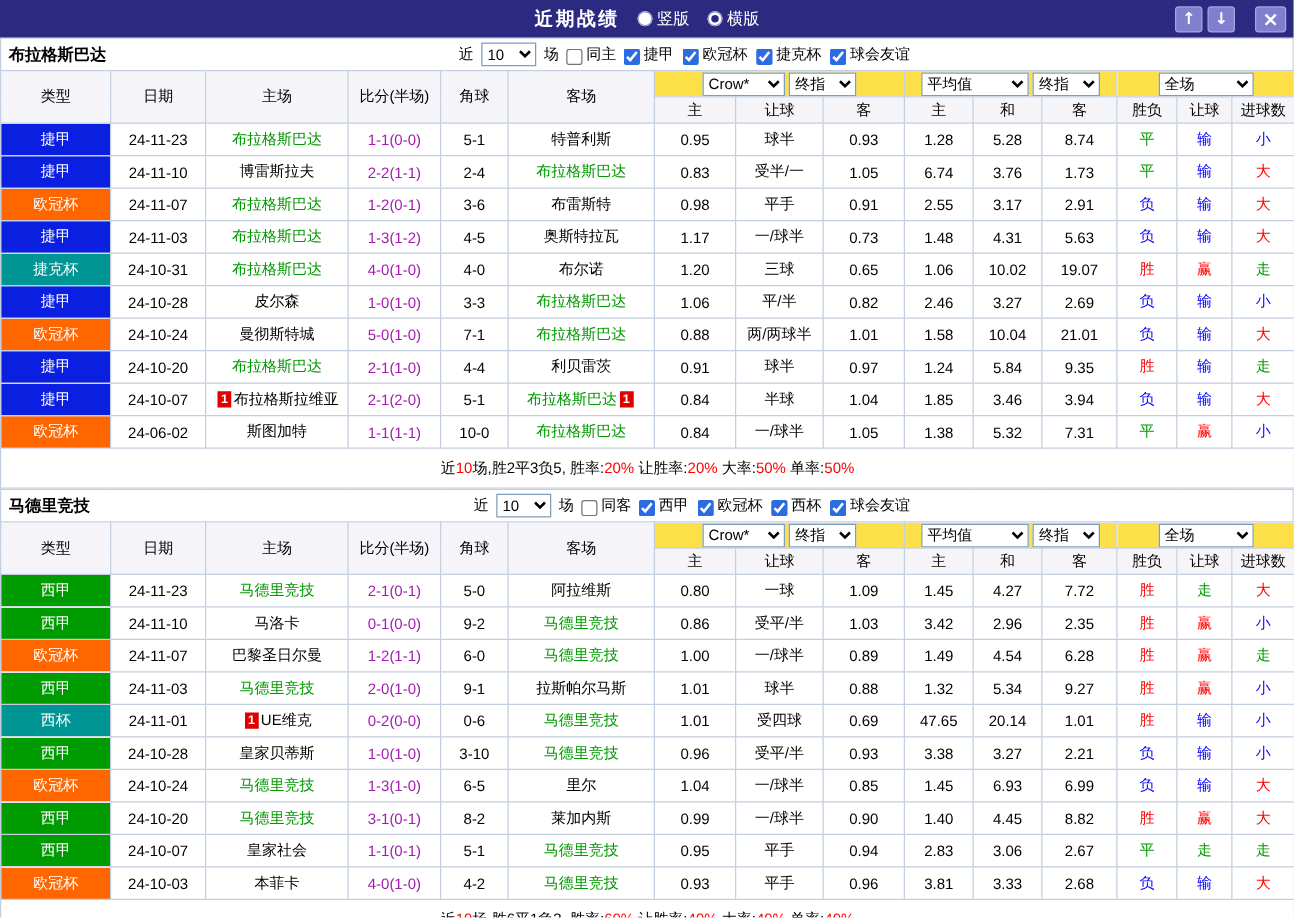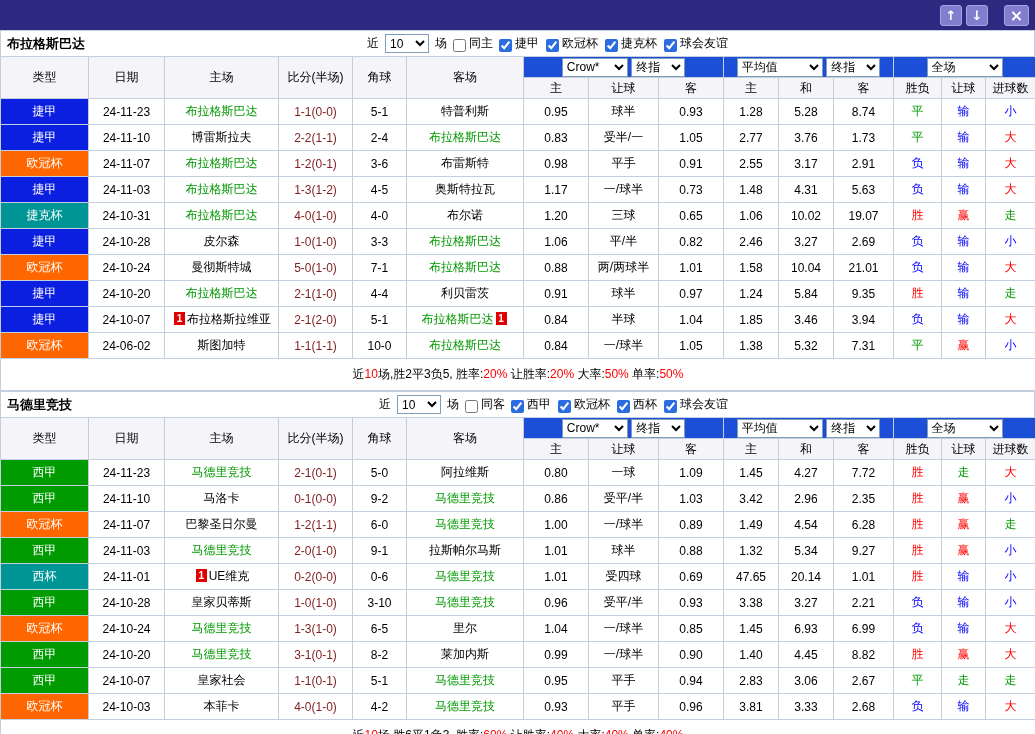"近期战绩" div.tb-center { html: none -> <div> <span>近期战绩</span> <label> <span></span> <span>竖版</span> </label> <label> <span></span> <span>横版</span> </label> </div> }
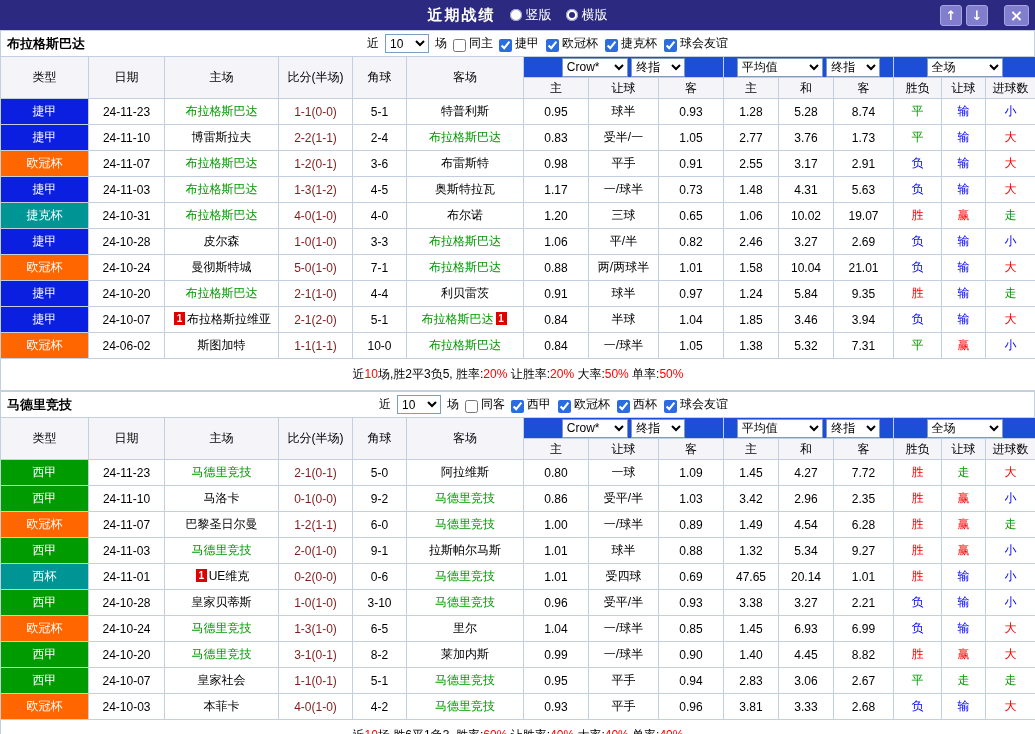"Crow* 终指" .sel-cell { background: #1d4ed8 -> #fde047 }
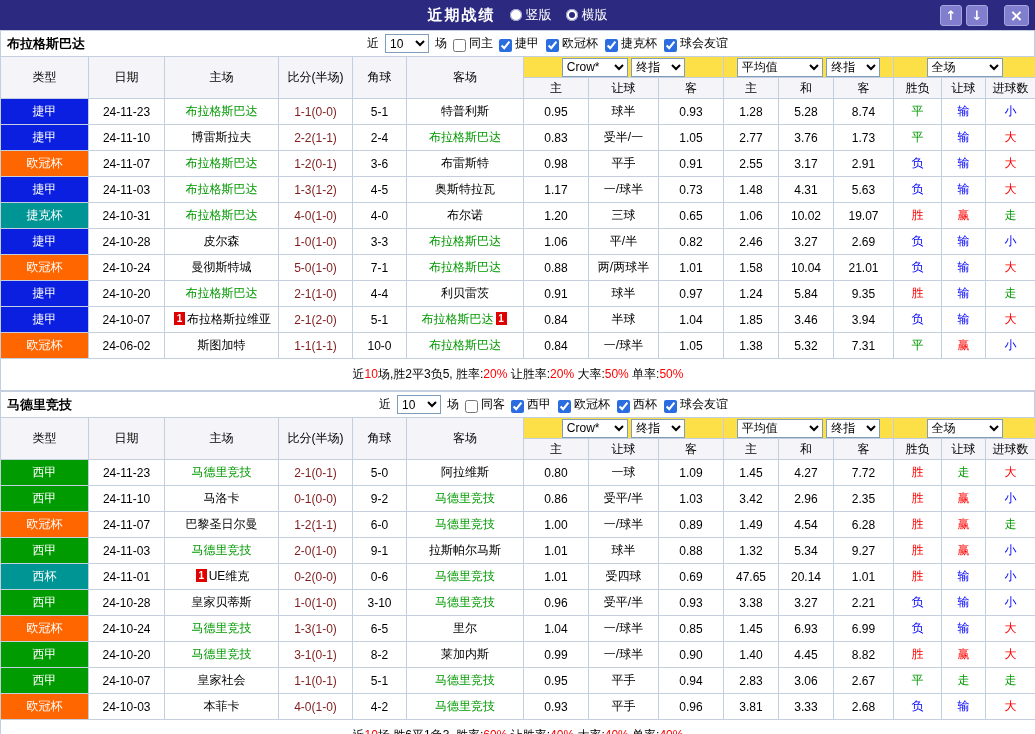"1-1(0-0)" td.score { color: #7f1d1d -> #a21caf }
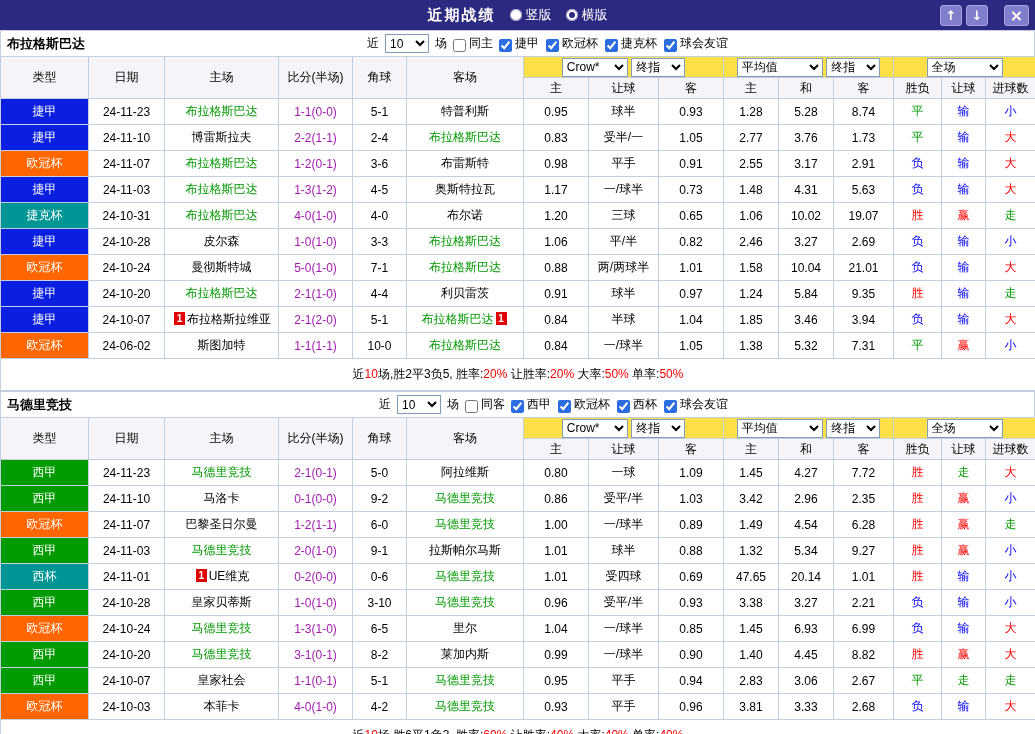"2.77" td { text: 2.77 -> 6.74 }
